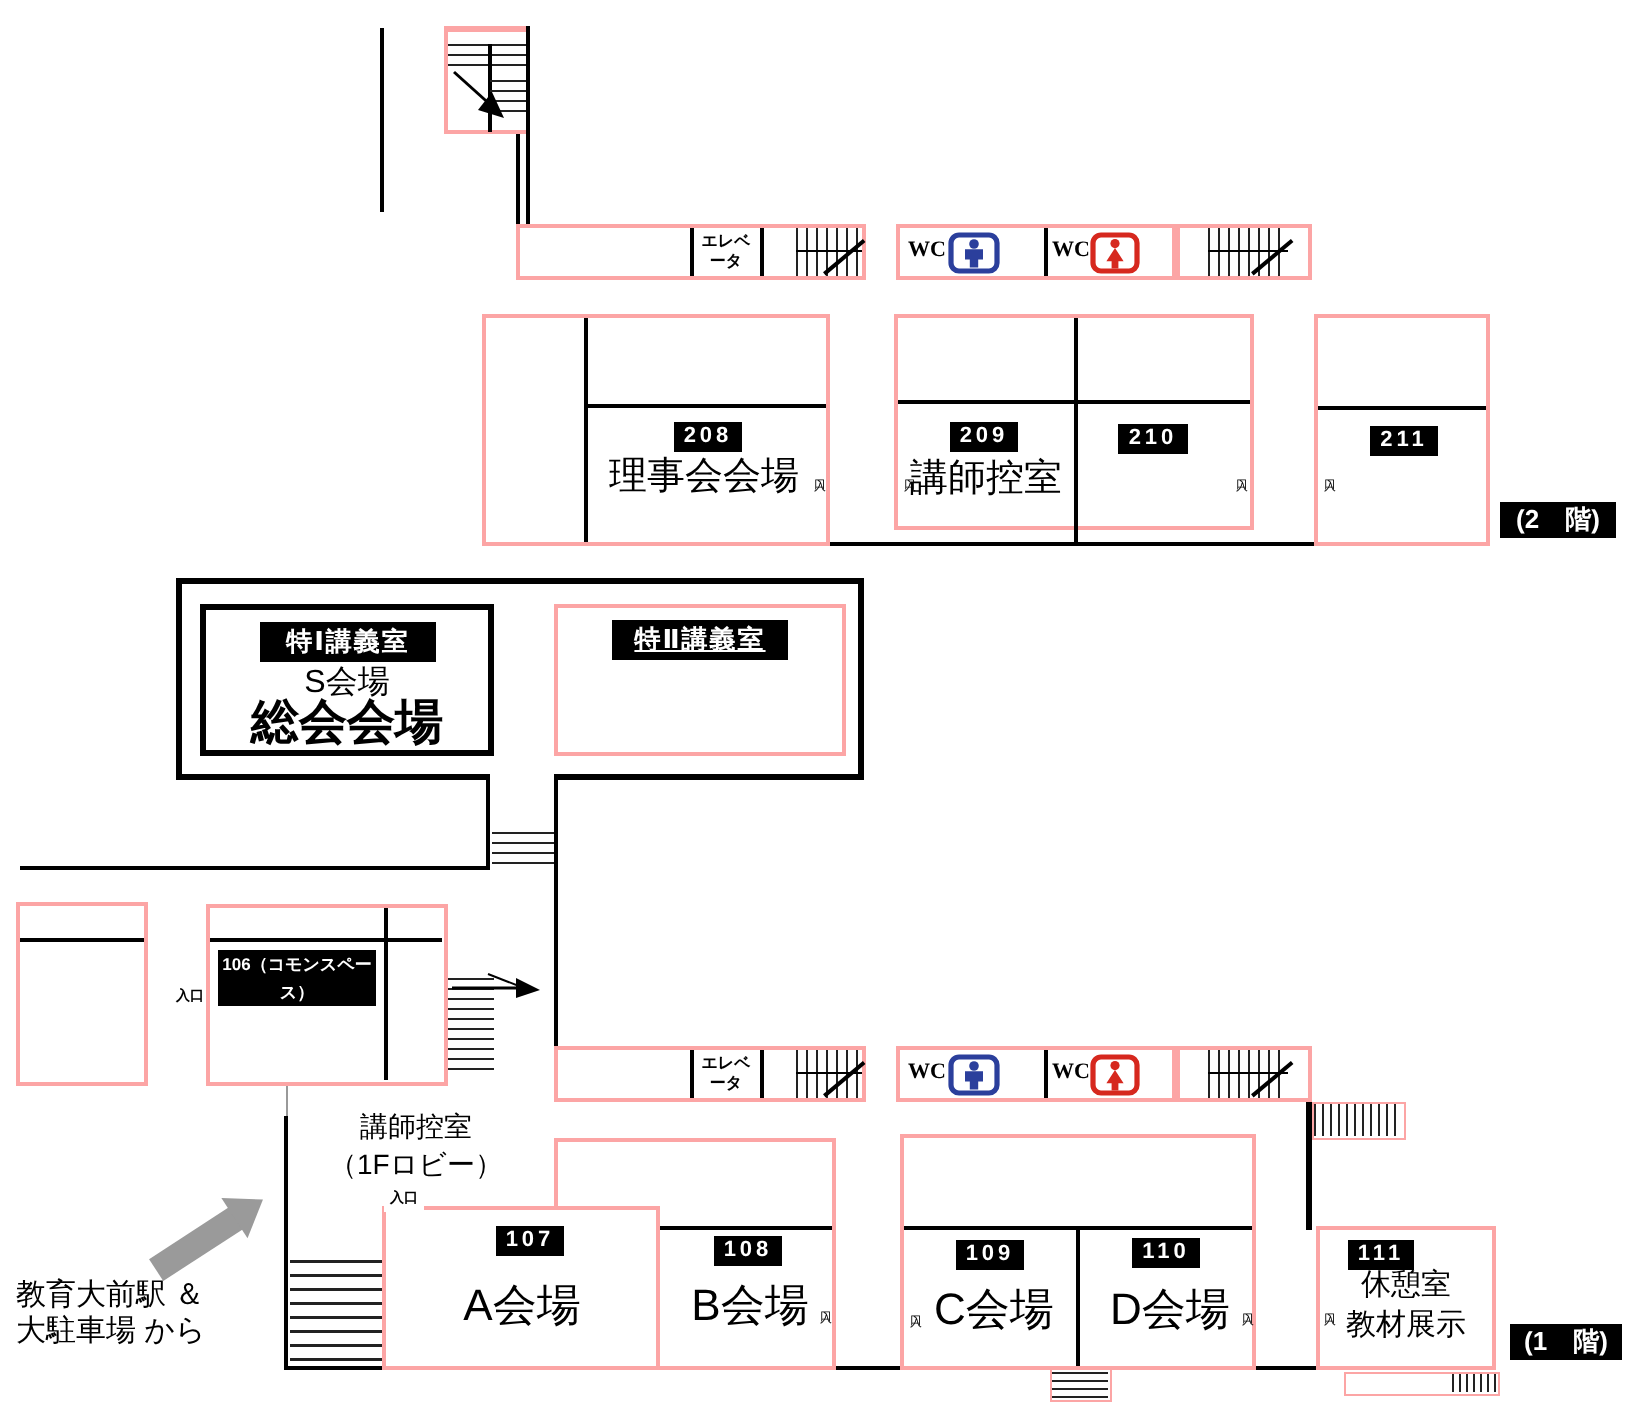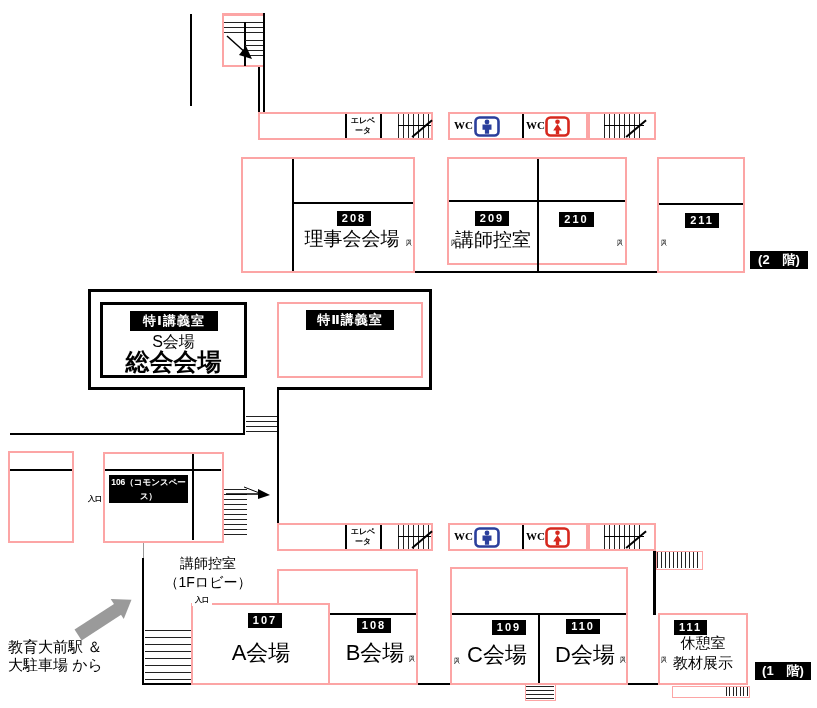"特Ⅱ講義室" div.tag { text-decoration: none -> underline }
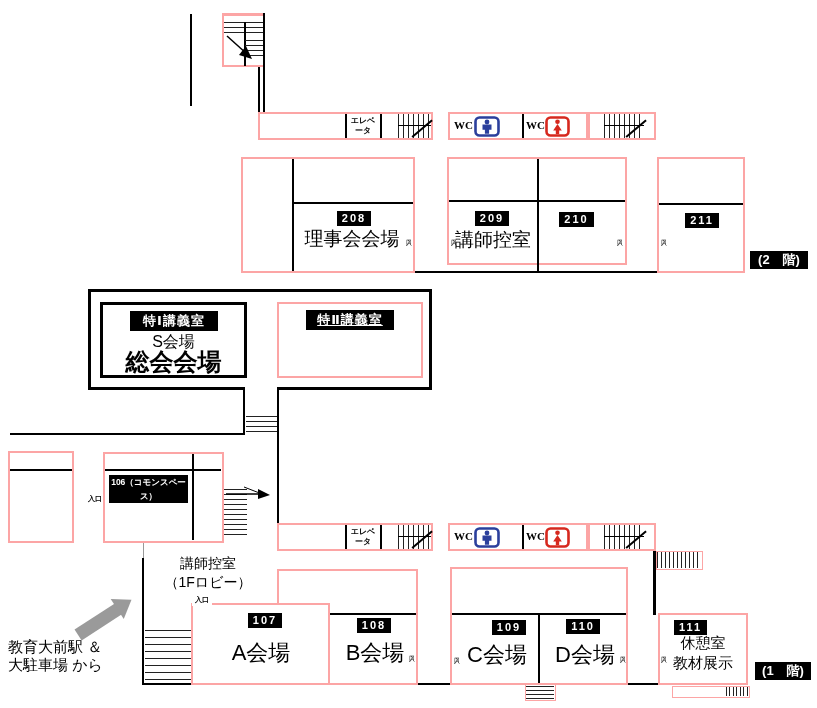"109" div.tag { margin-left: 14px -> none }
